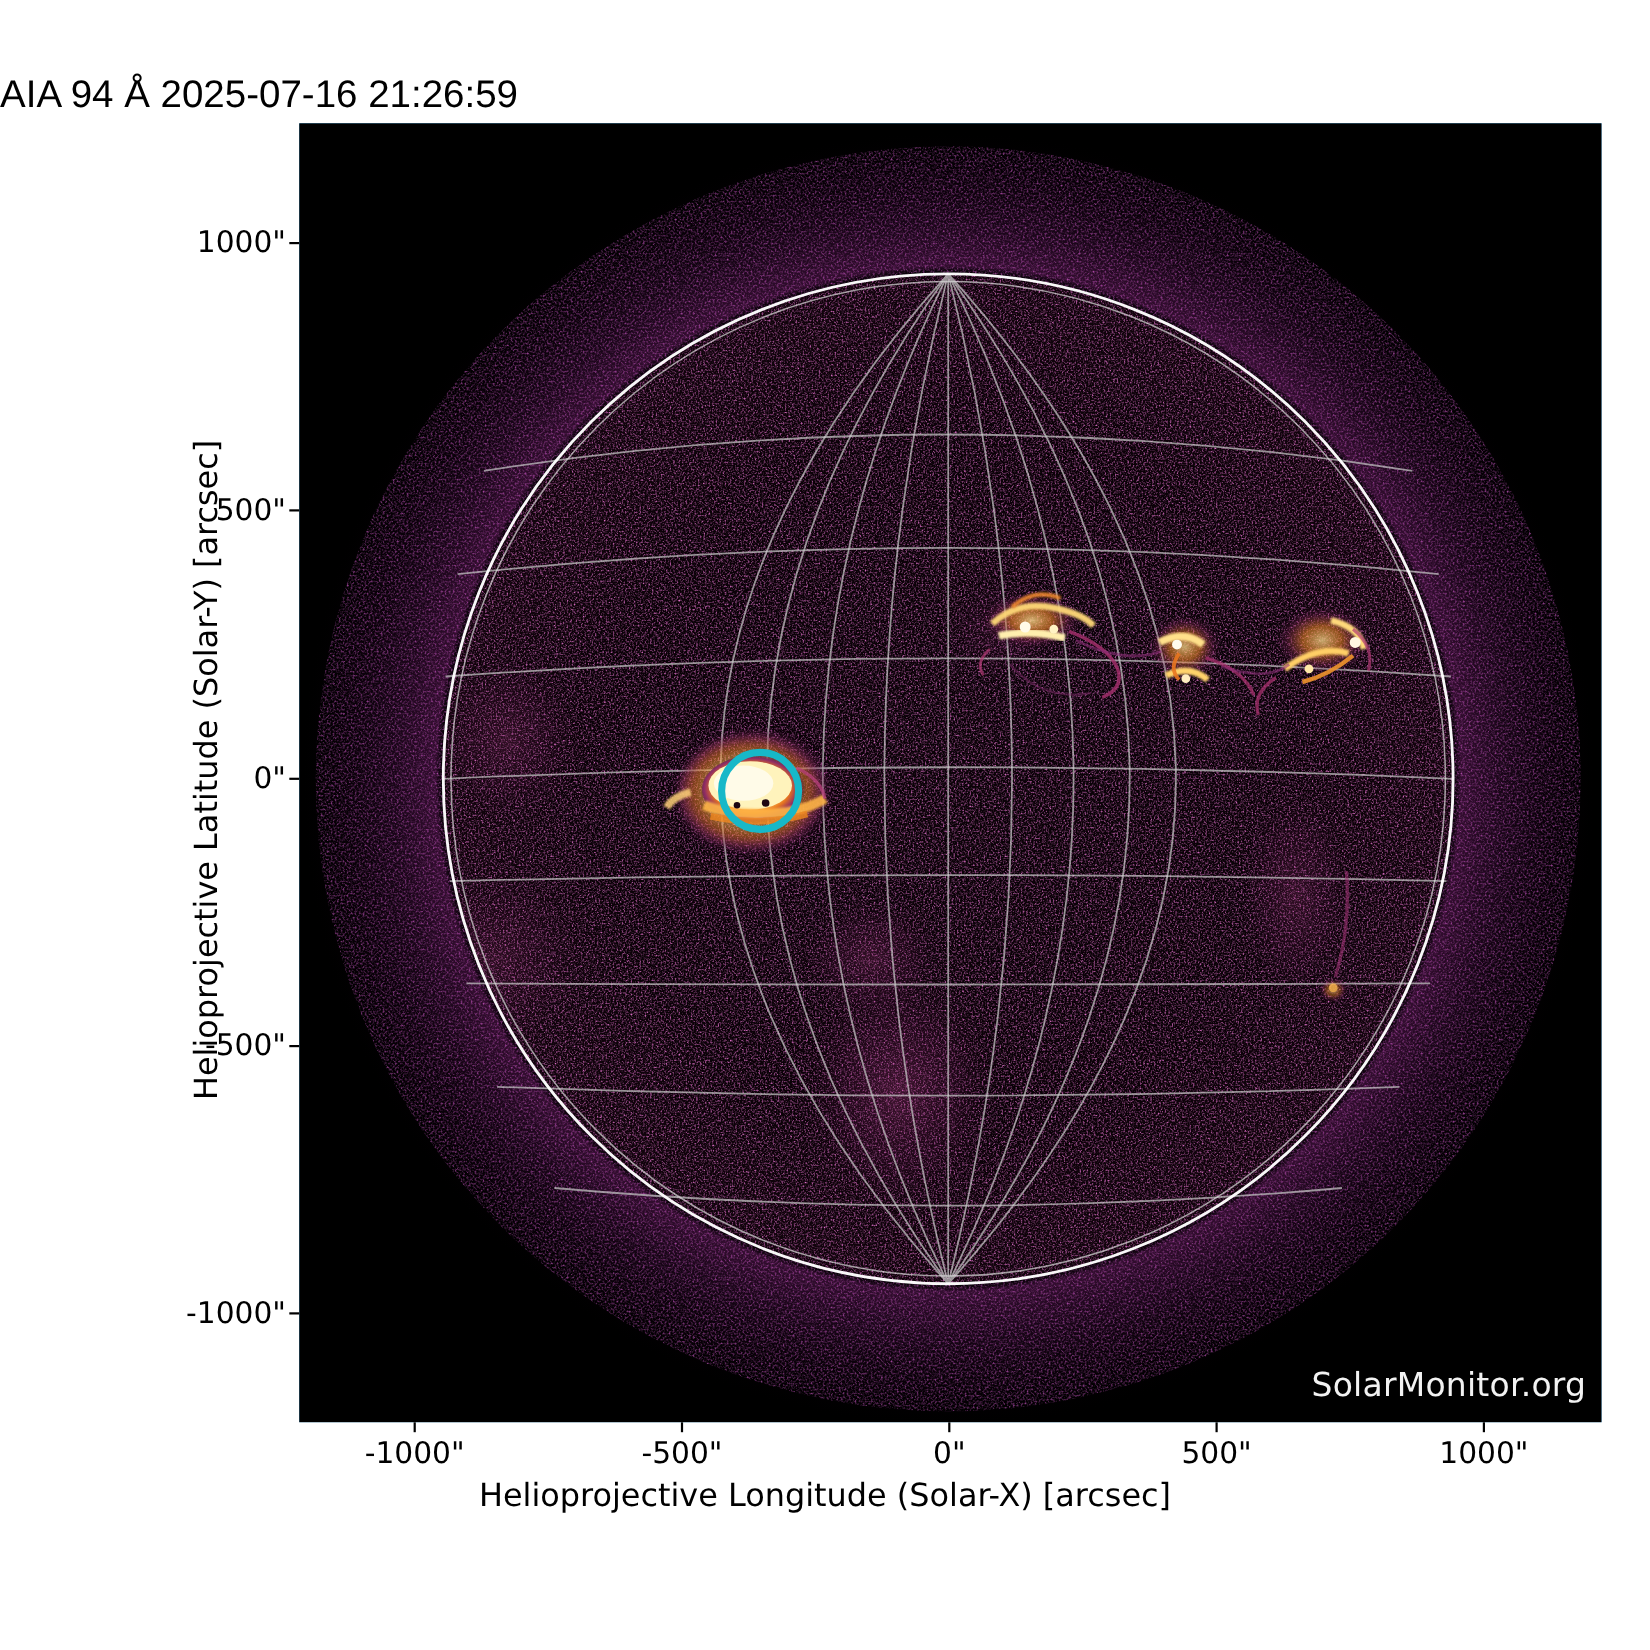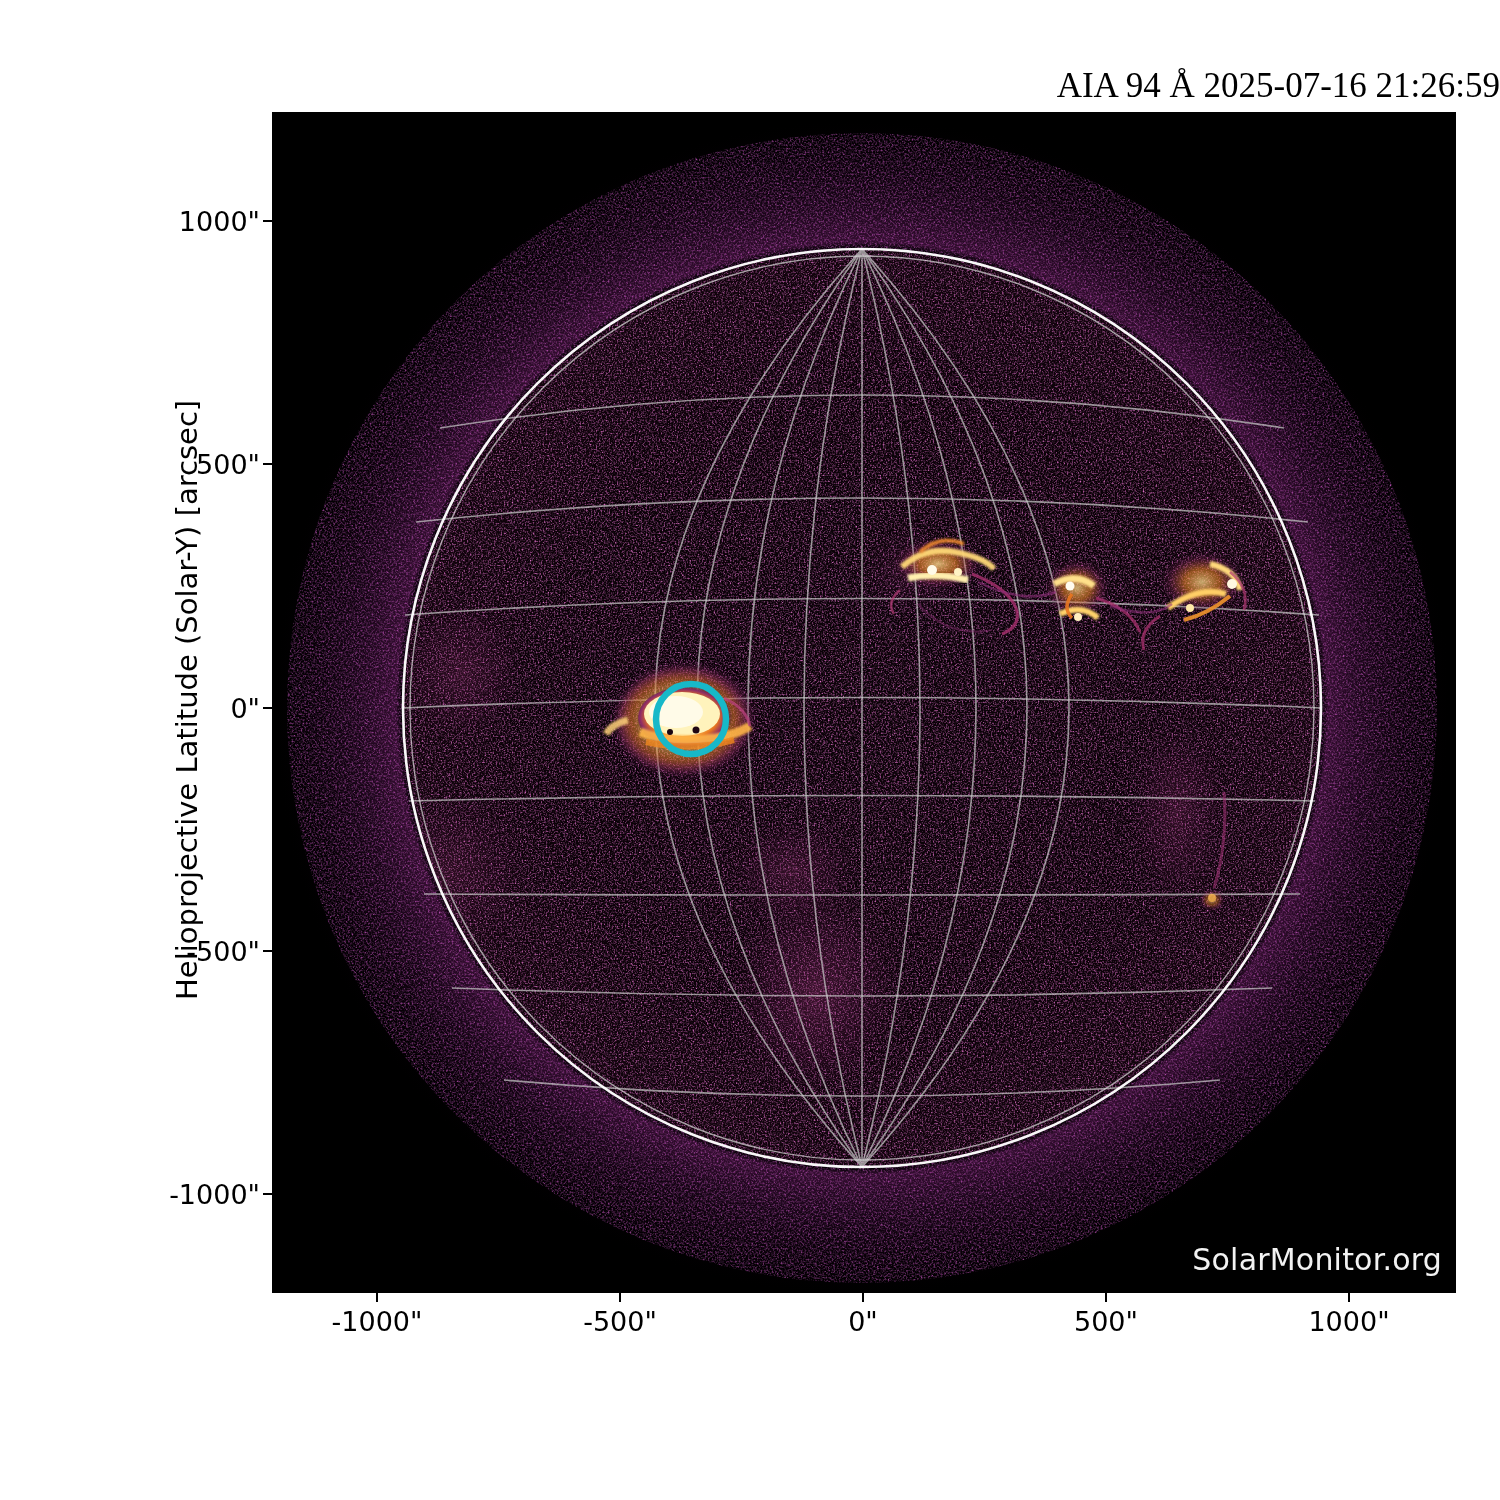"AIA 94 Å 2025-07-16 21:26:59" #plot-title { font-family: Liberation Serif, serif -> Liberation Sans, sans-serif; text-align: right -> left }
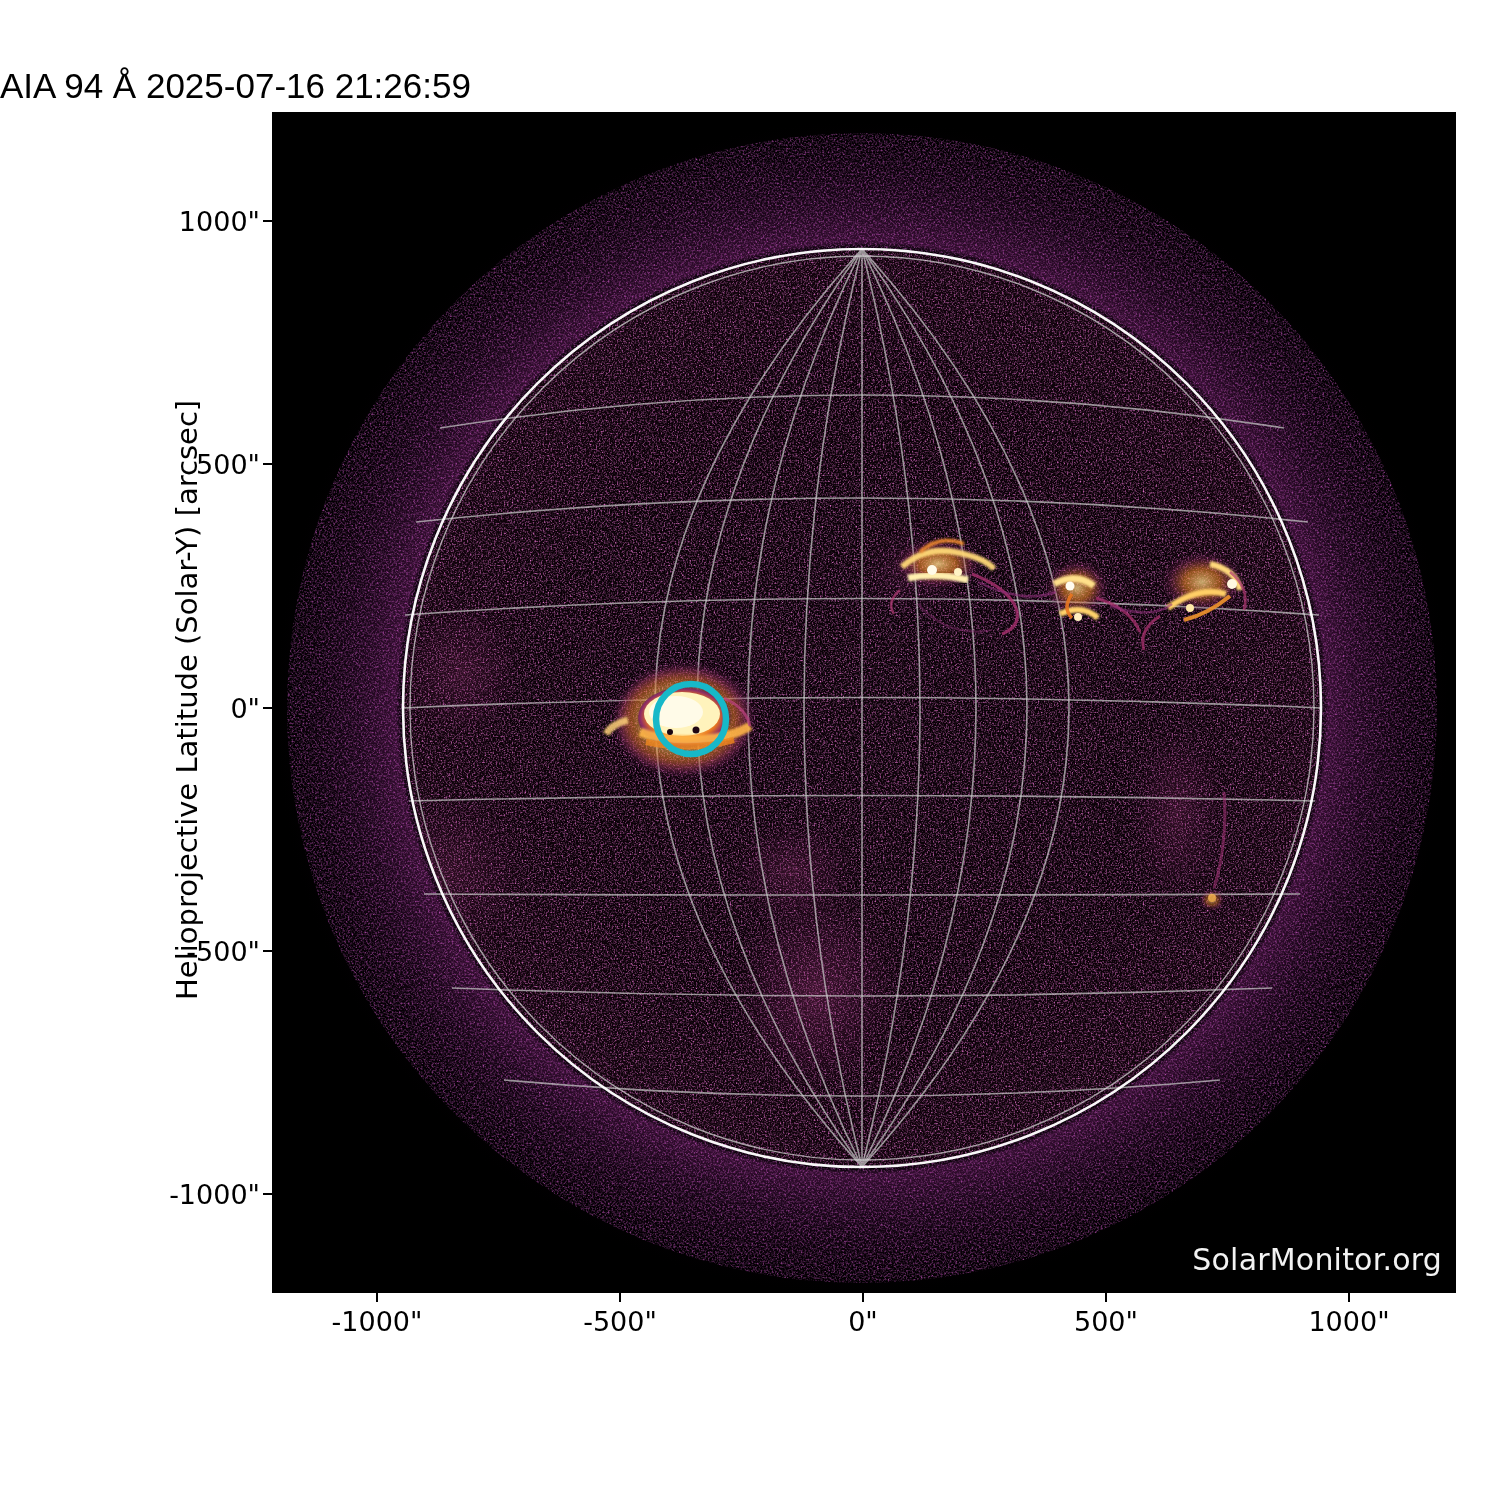"Helioprojective Longitude (Solar-X)" div { html: none -> <div>Helioprojective Longitude (Solar-X) [arcsec]</div> }
